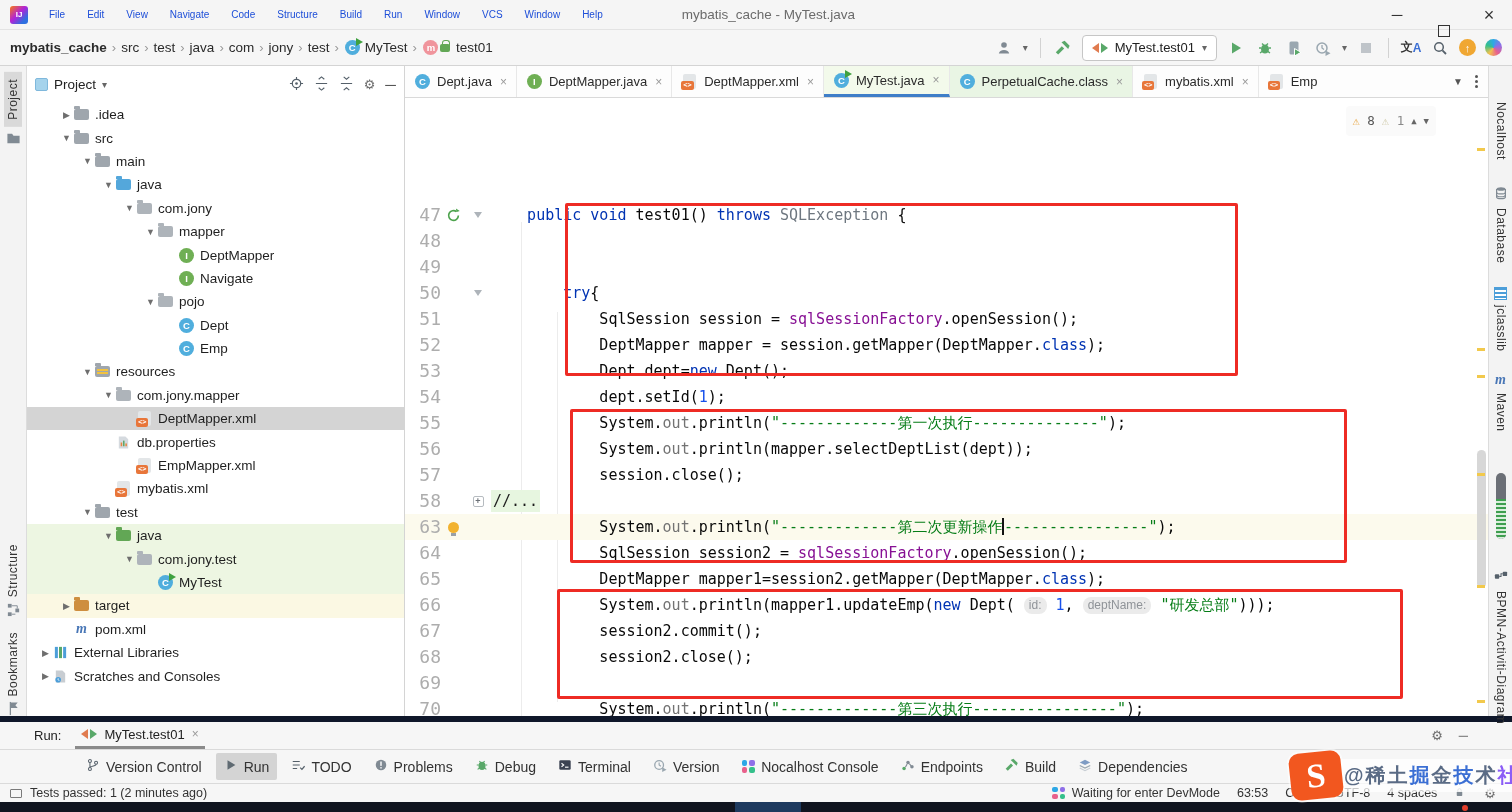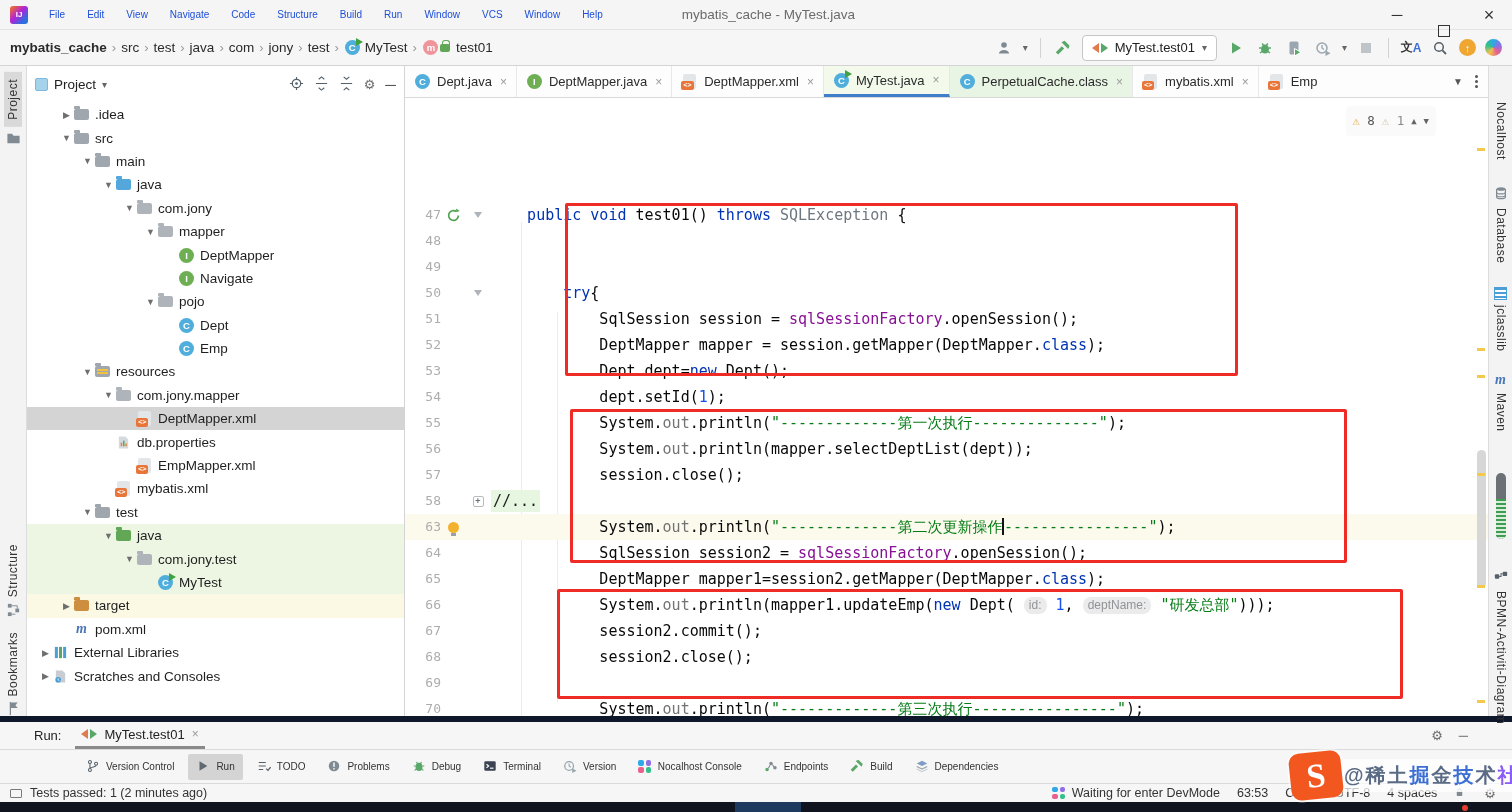"47" .ln { font-size: 13px -> 18px }
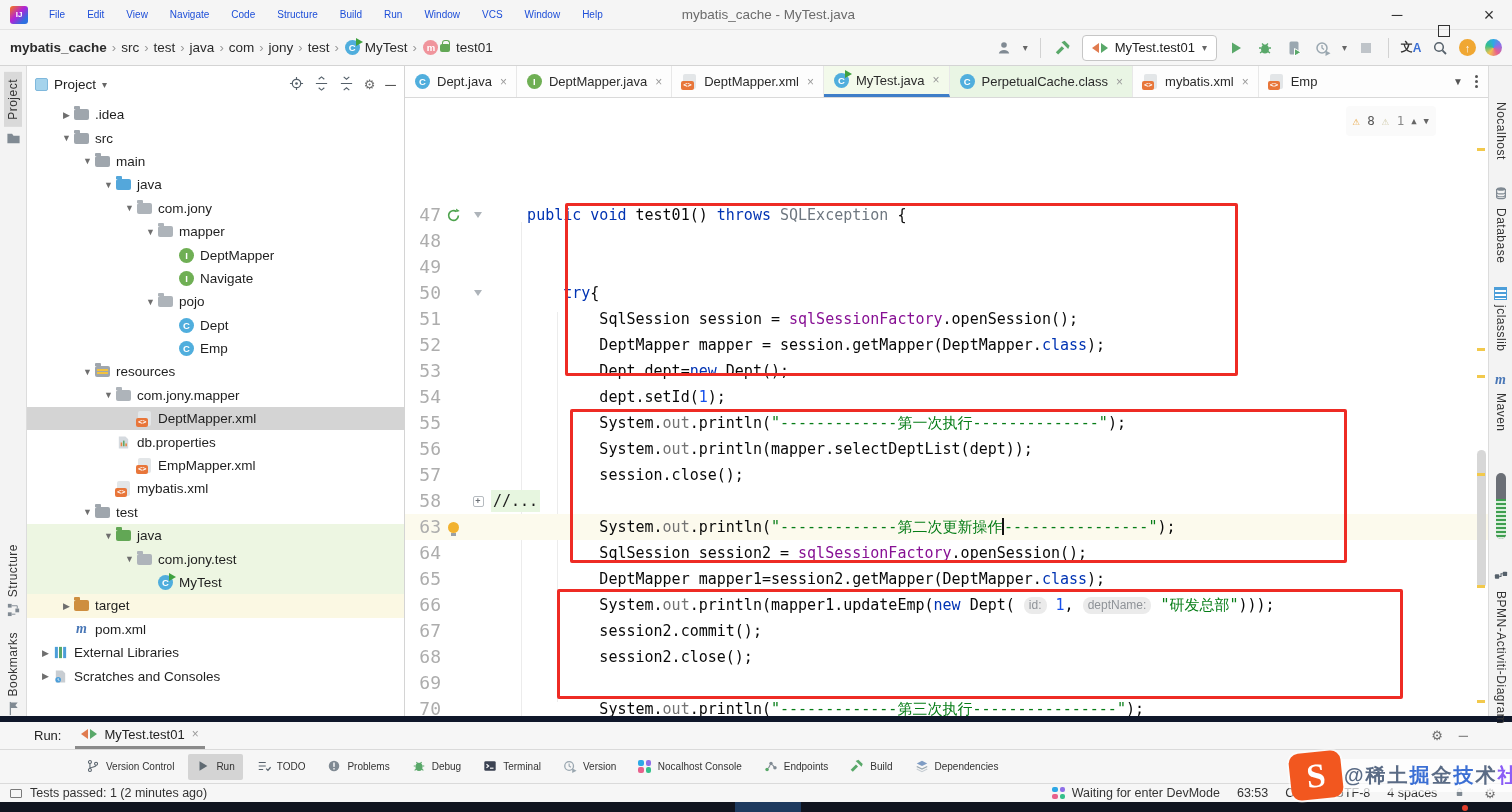"Version Control" .toolbtn { font-size: 10px -> 14px }
